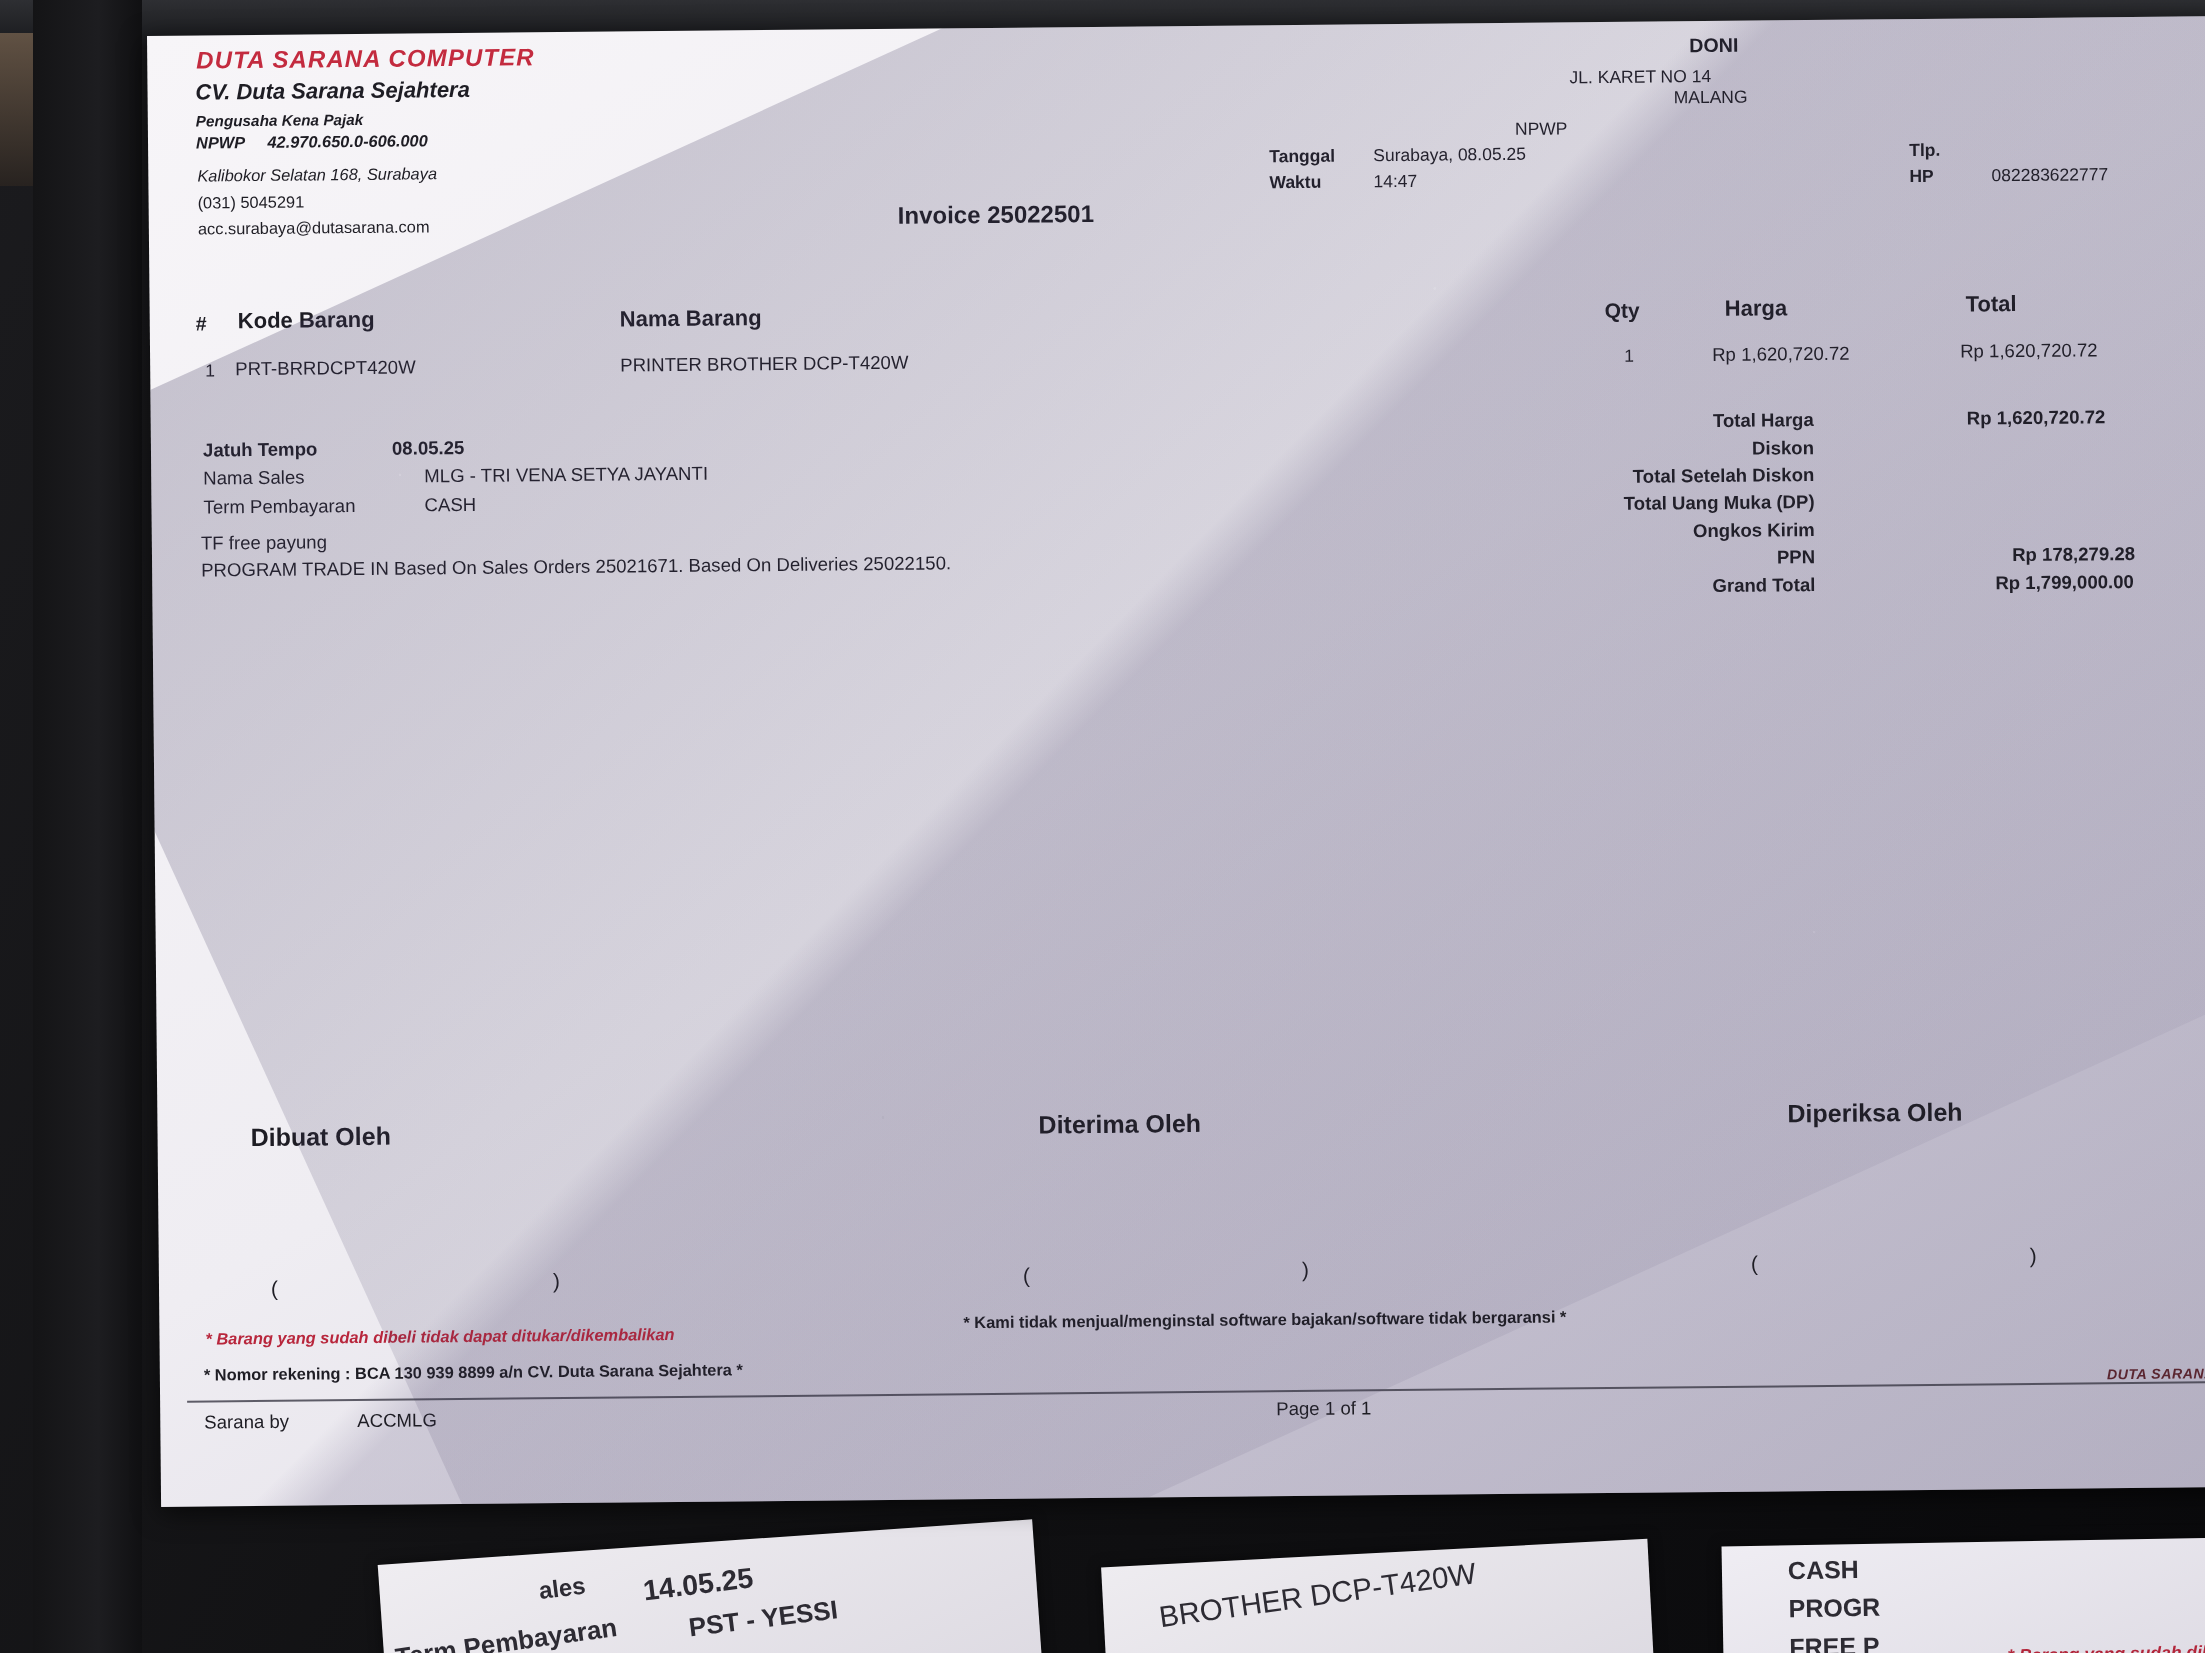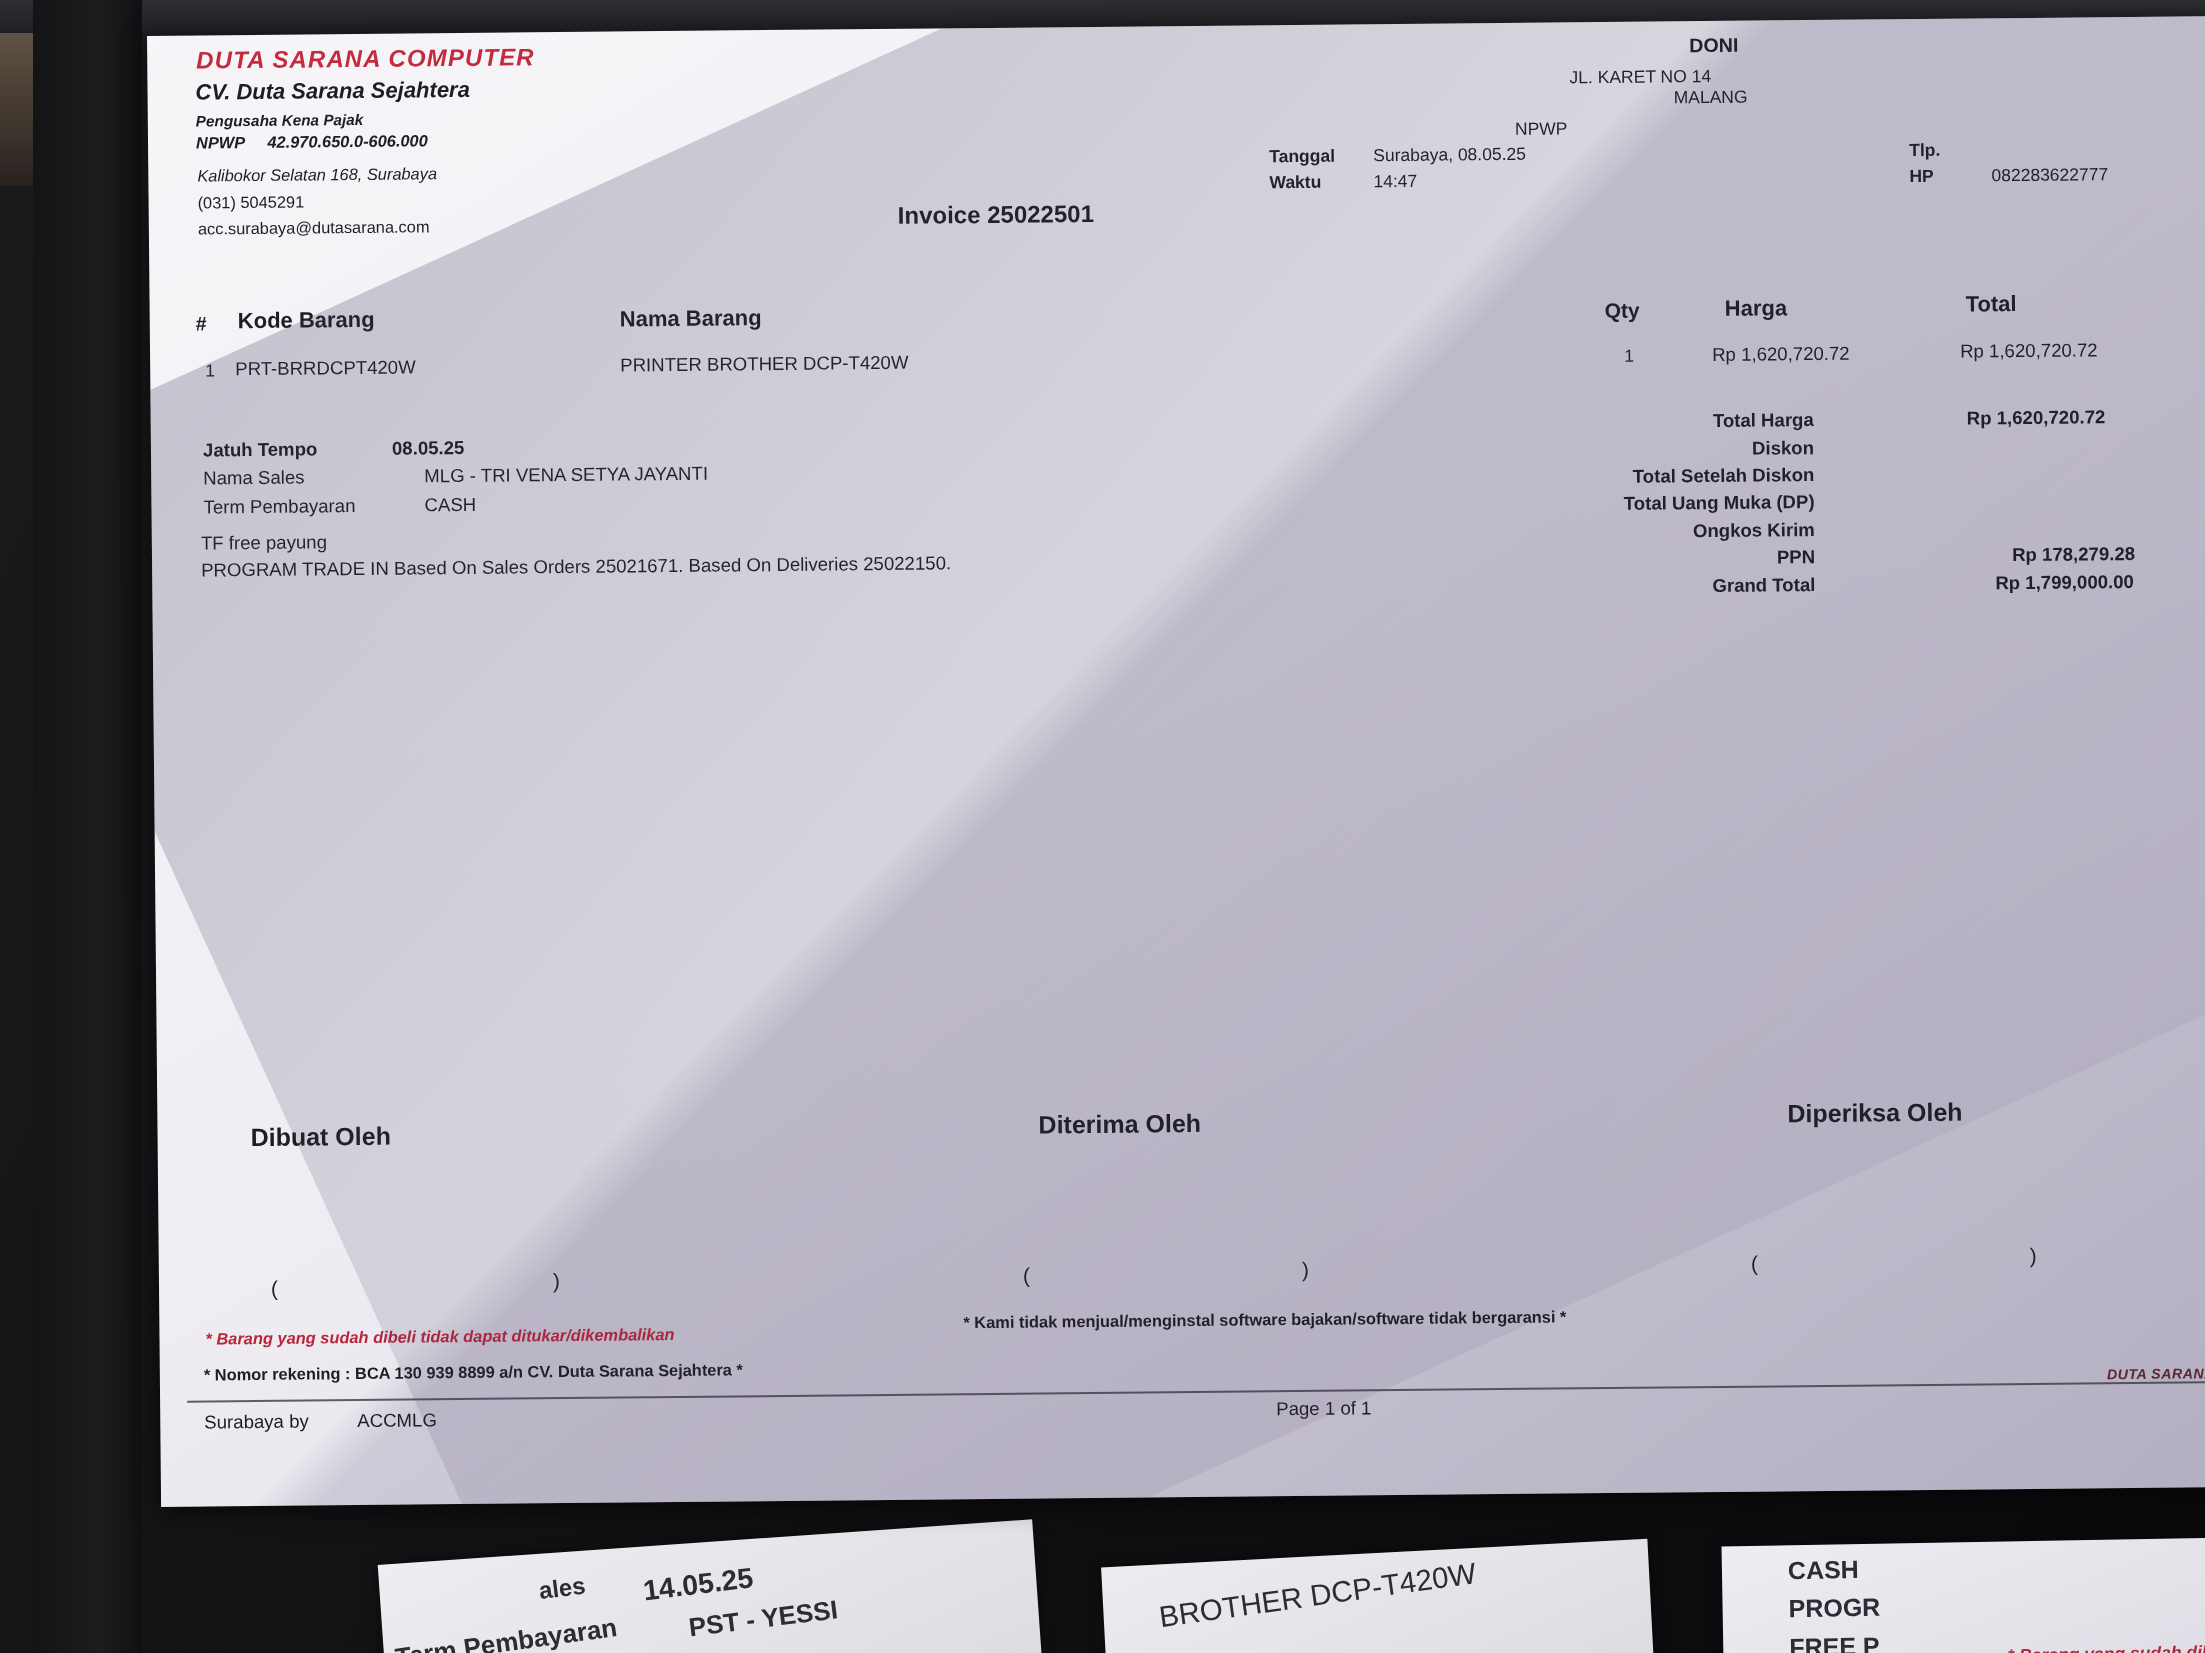"Surabaya by" div.t { text: Surabaya -> Sarana }
